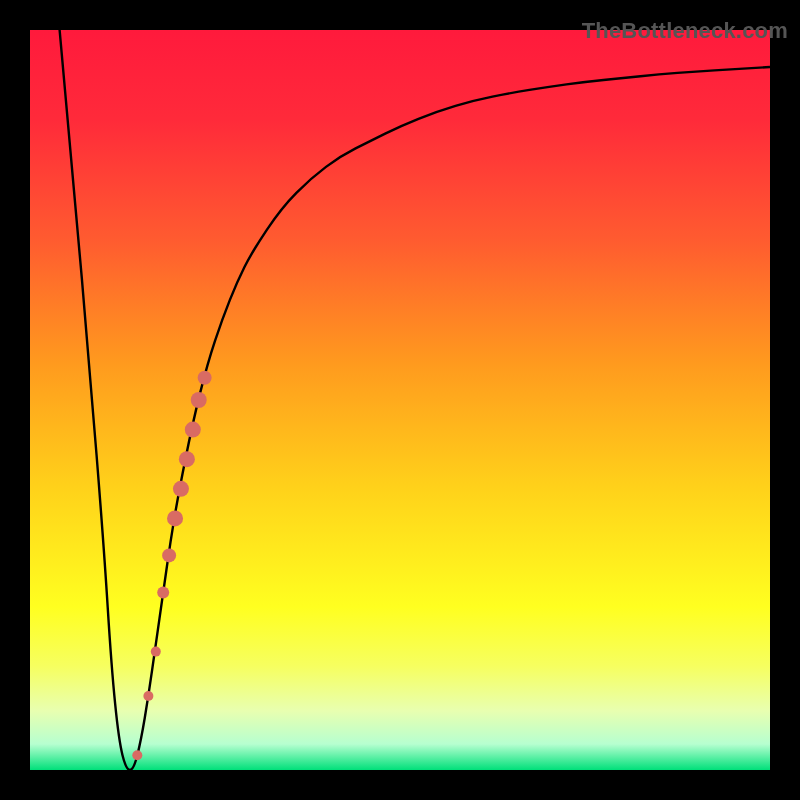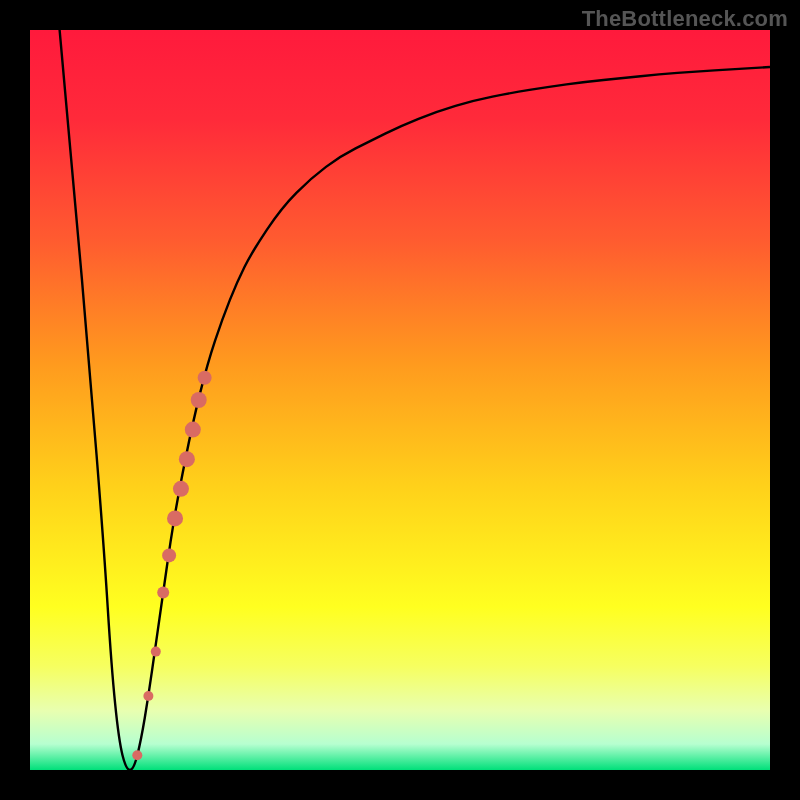"TheBottleneck.com" .watermark { top: 6px -> 18px }
